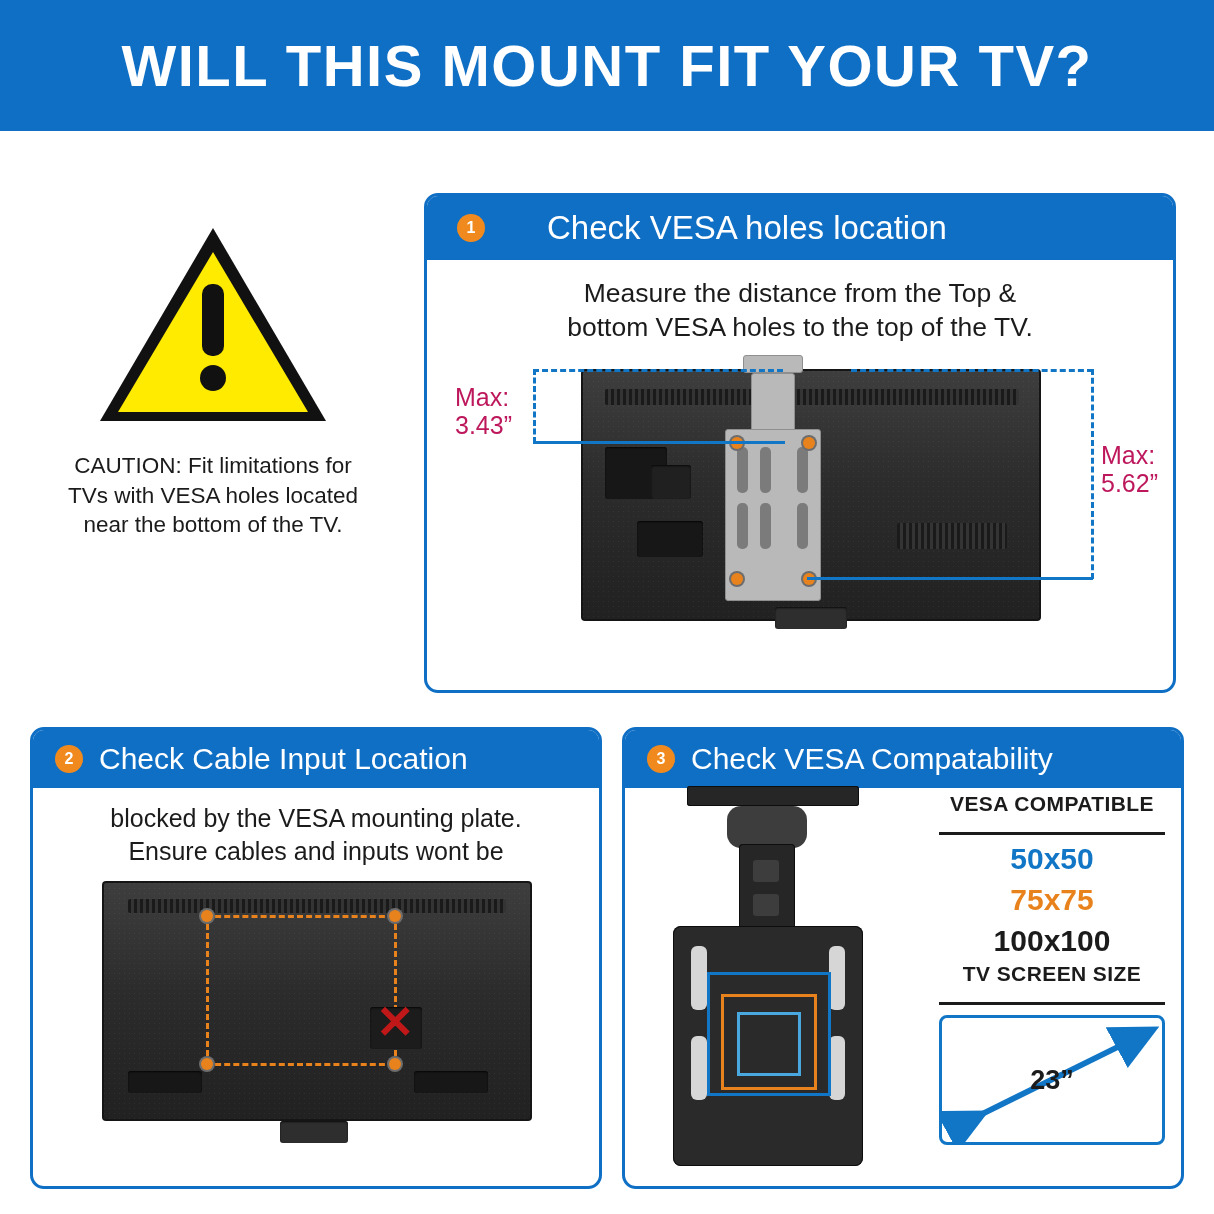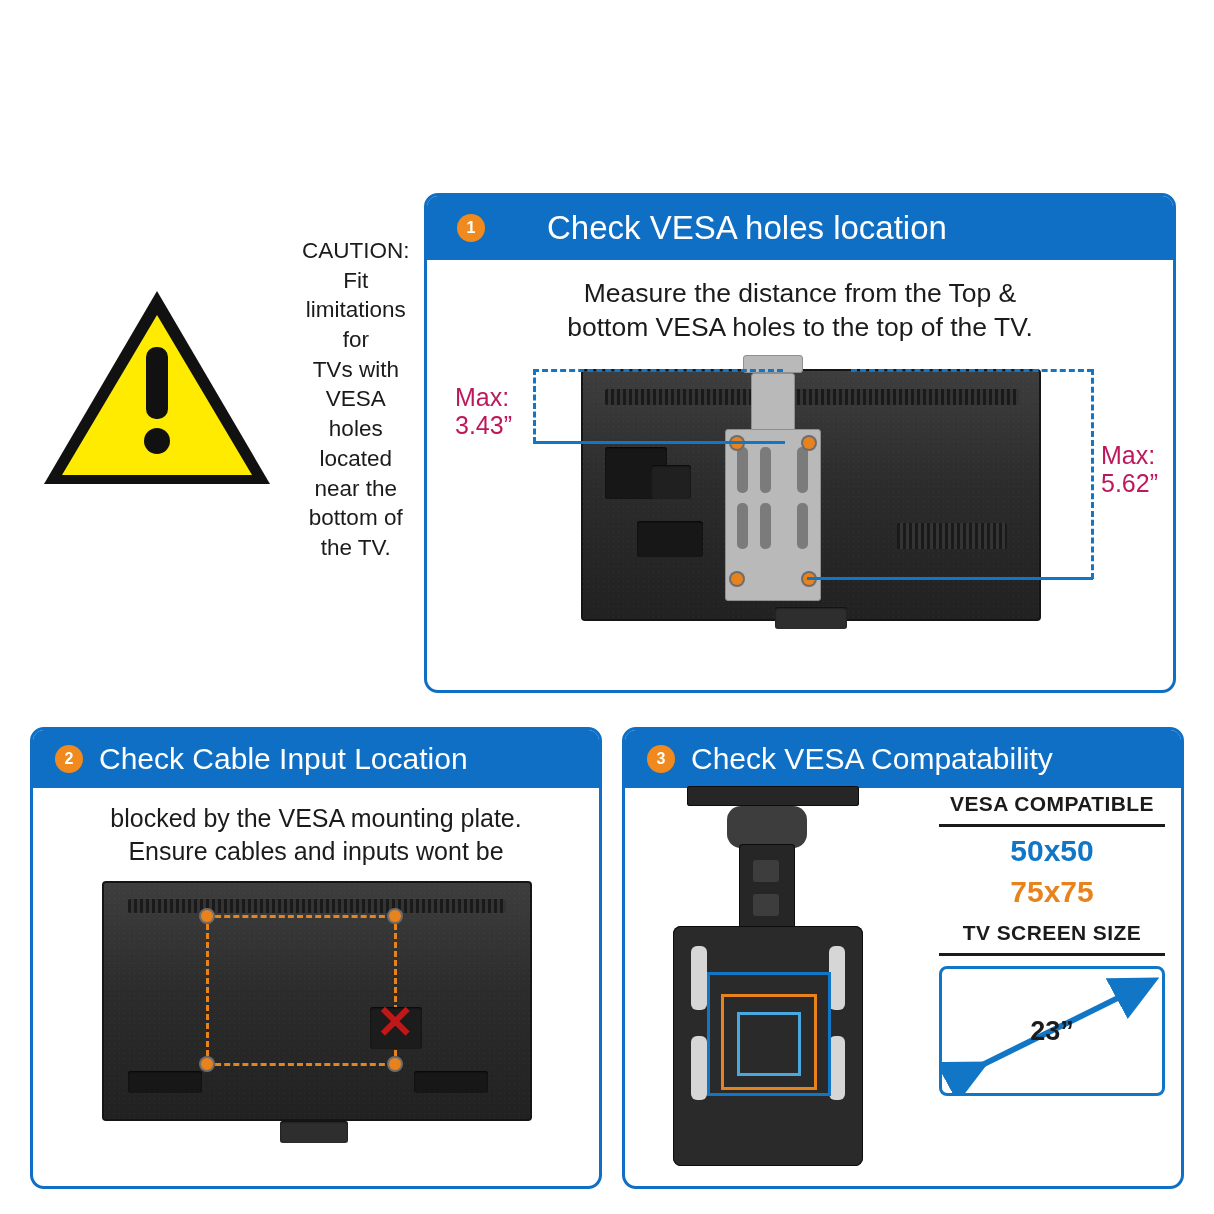"WILL THIS MOUNT FIT YOUR" div.header { html: none -> <div> <div>WILL THIS MOUNT FIT YOUR TV?</div> </div> }
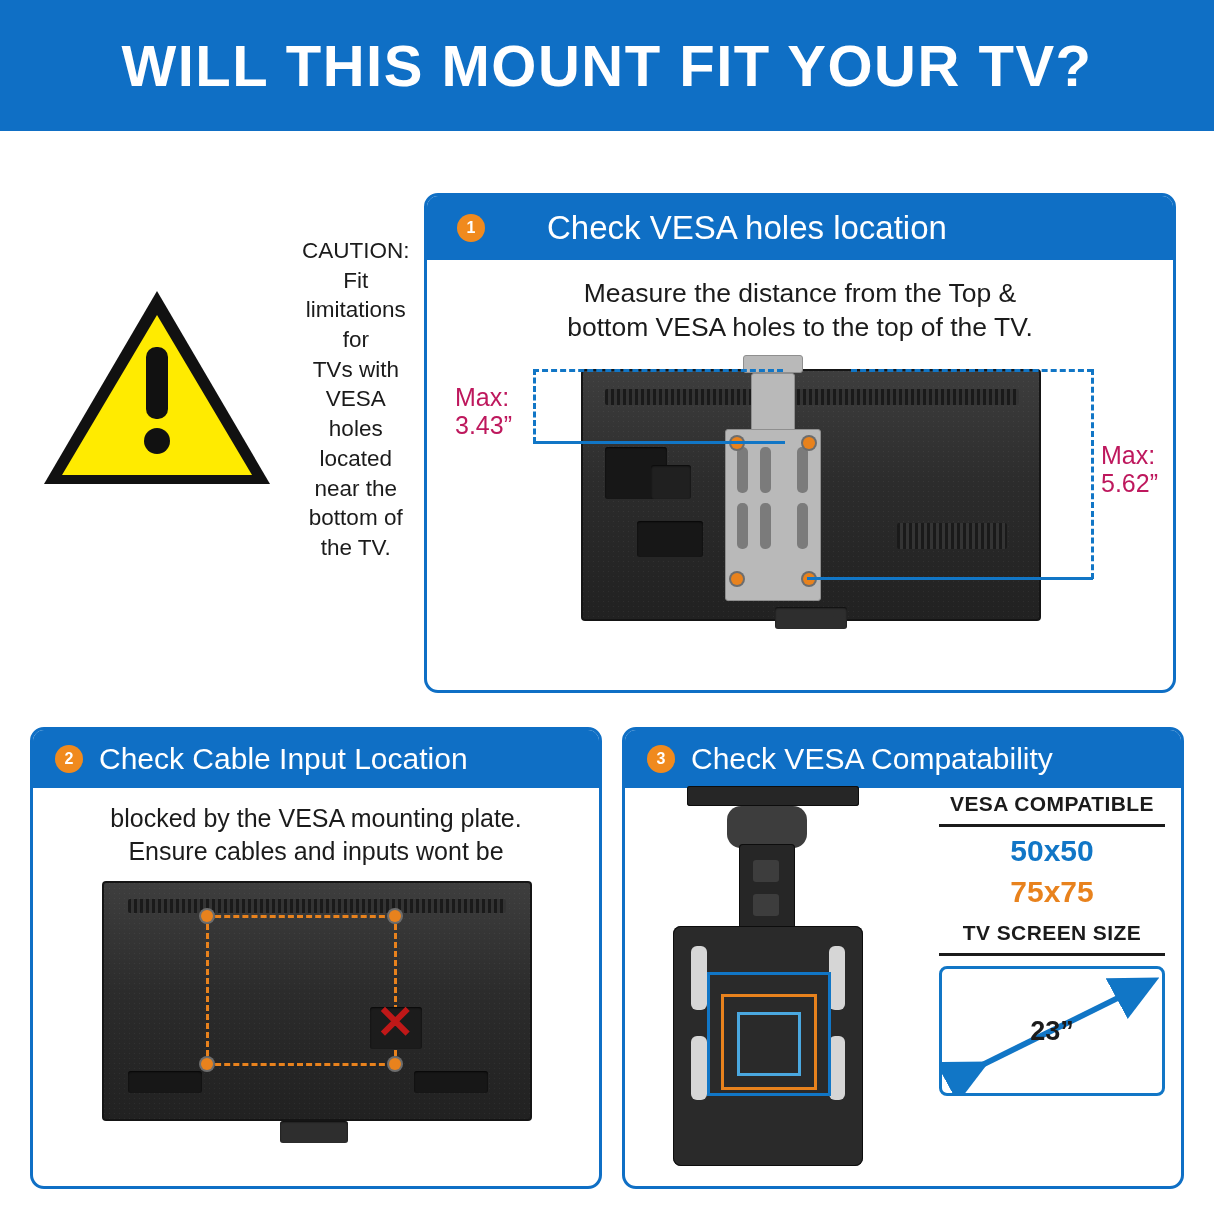"CAUTION: Fit limitations for" .caution { flex-direction: row -> column; gap: 26px -> none; top: 212px -> 222px }
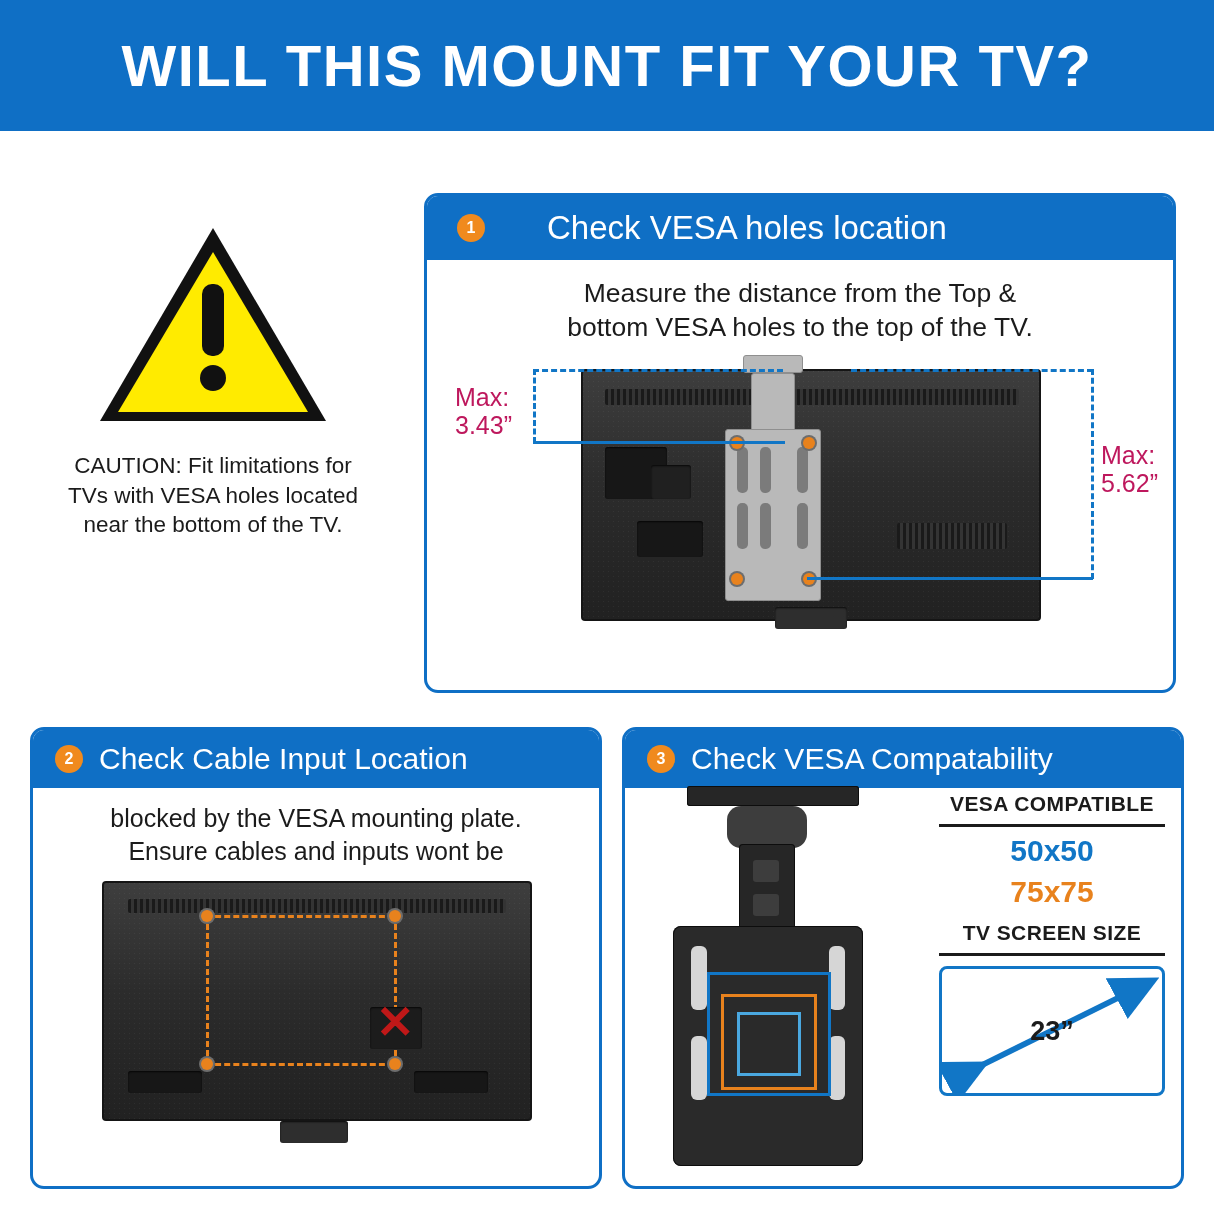"VESA COMPATIBLE" .vesa-heading { padding-bottom: 8px -> 16px }
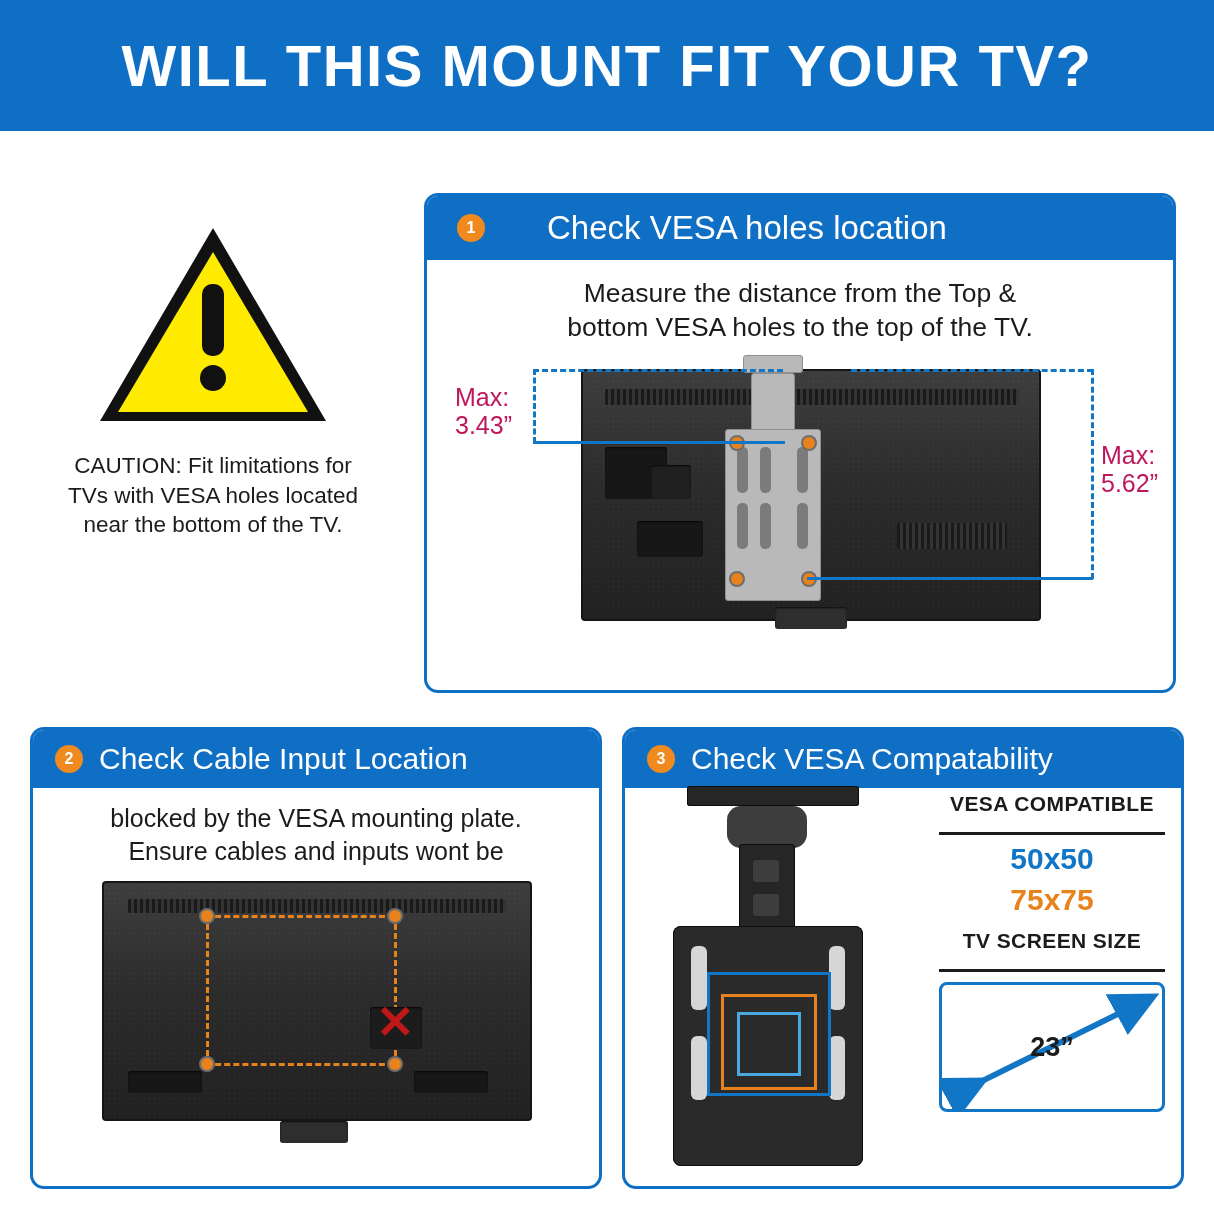"100x100" div.vesa-val { html: none -> <div>100x100</div> }
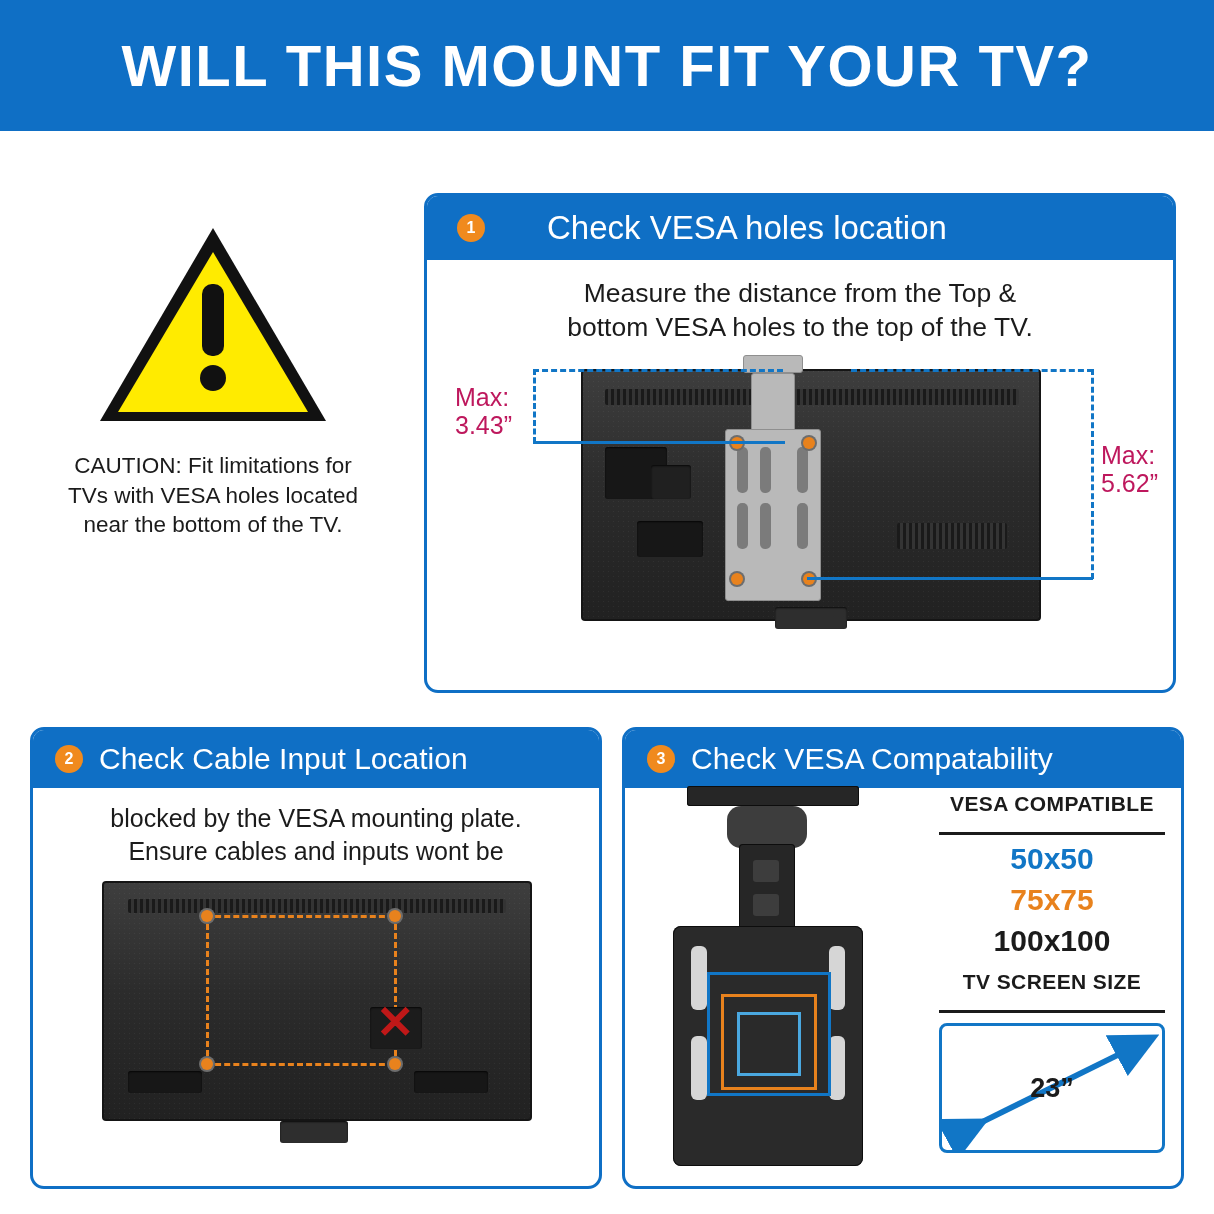"TV SCREEN SIZE" div.vesa-heading { margin-top: 12px -> 4px }
